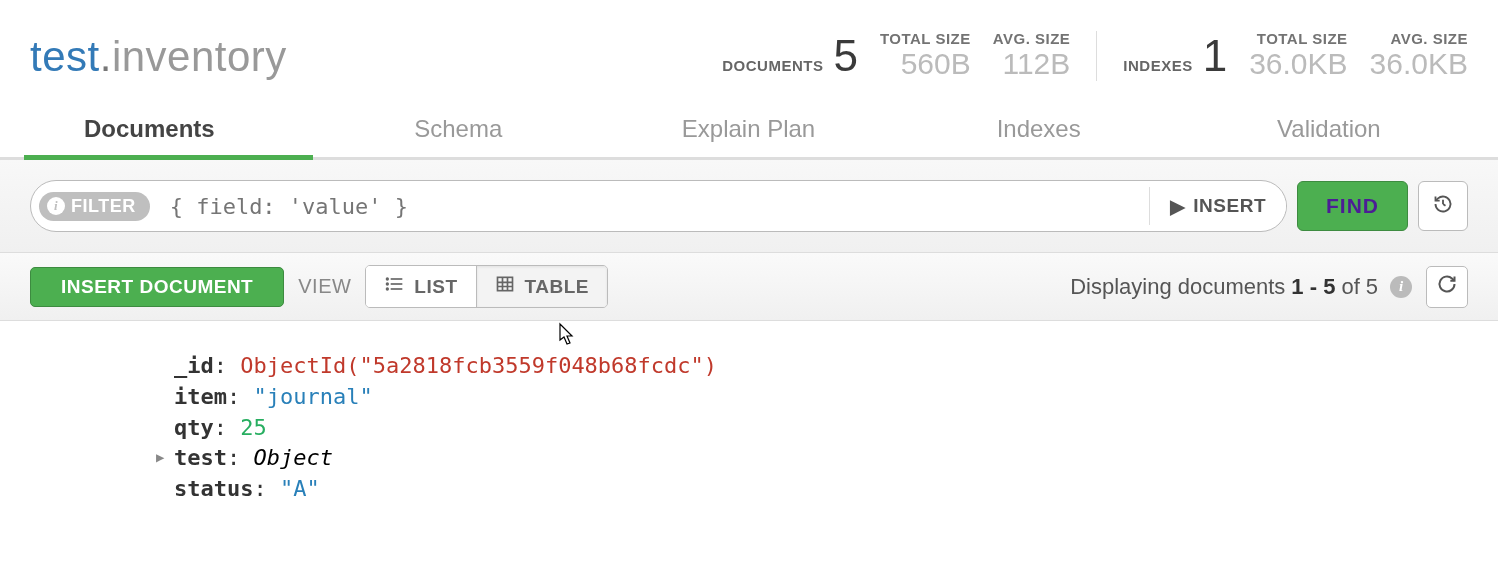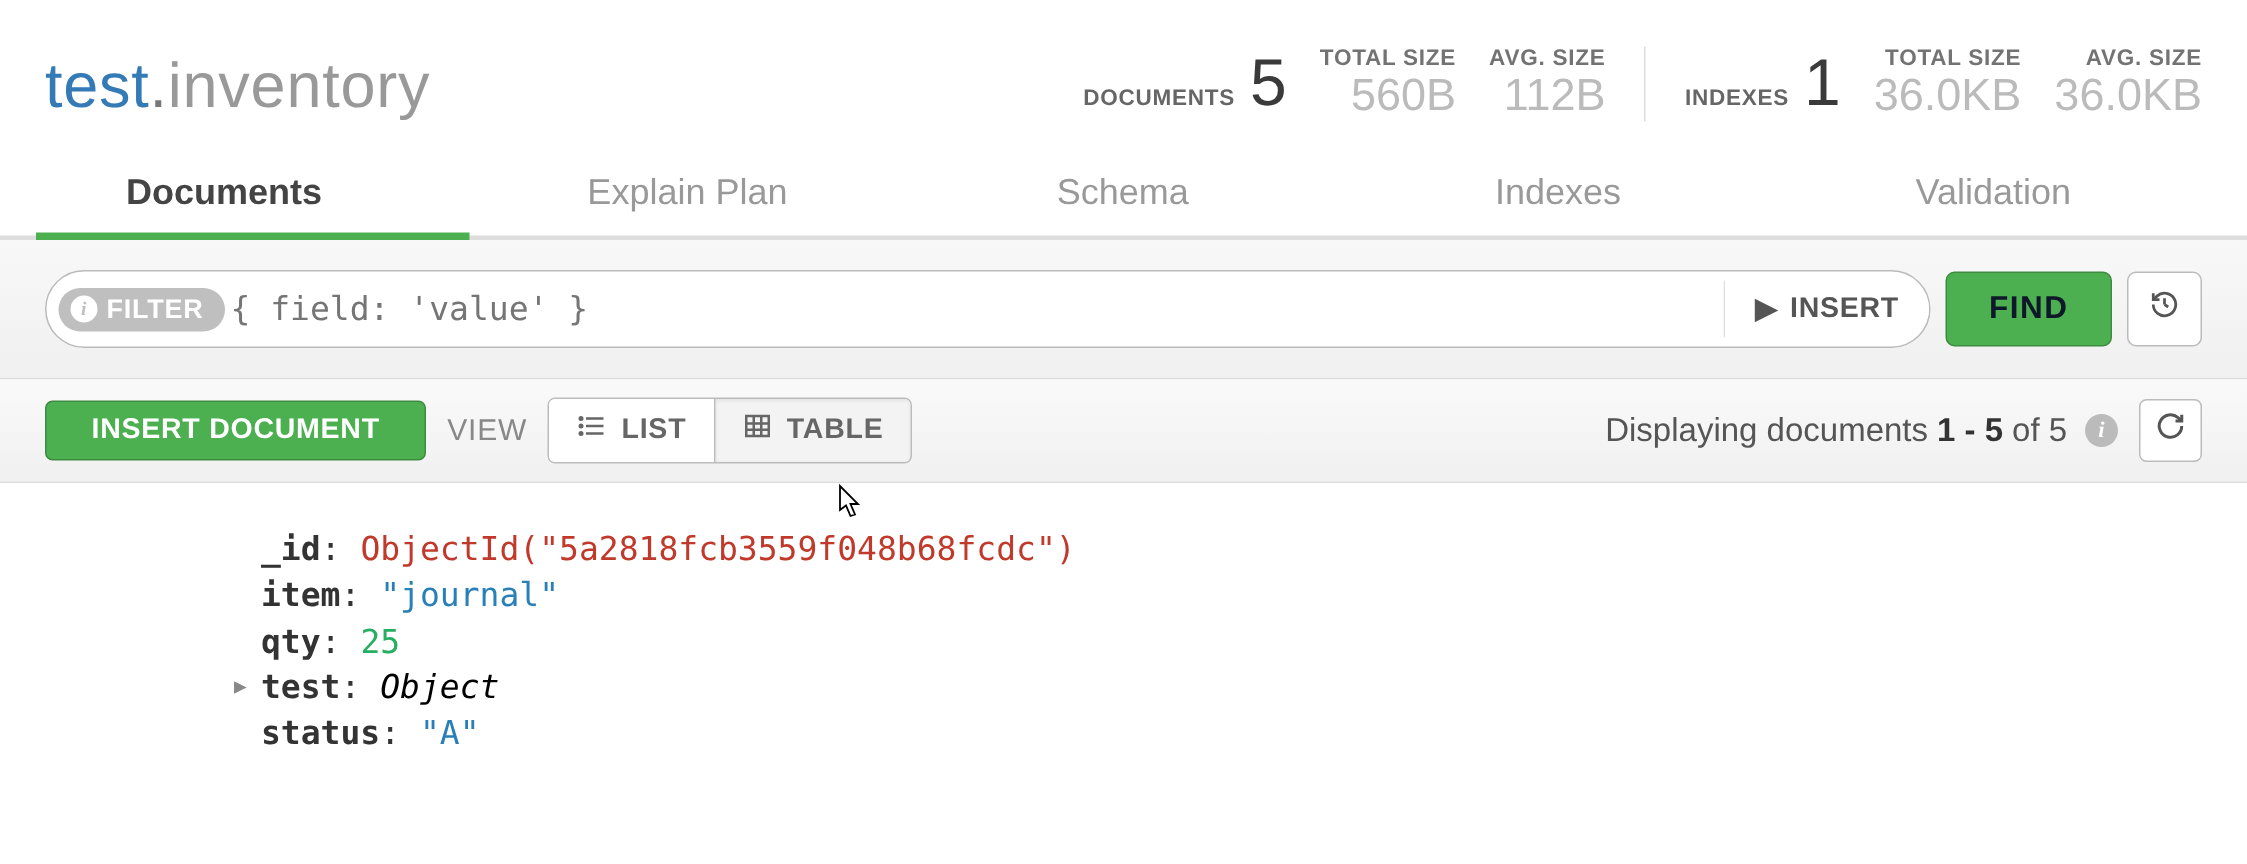"Explain Plan" div.tab { order: before "Schema" -> after "Schema" }
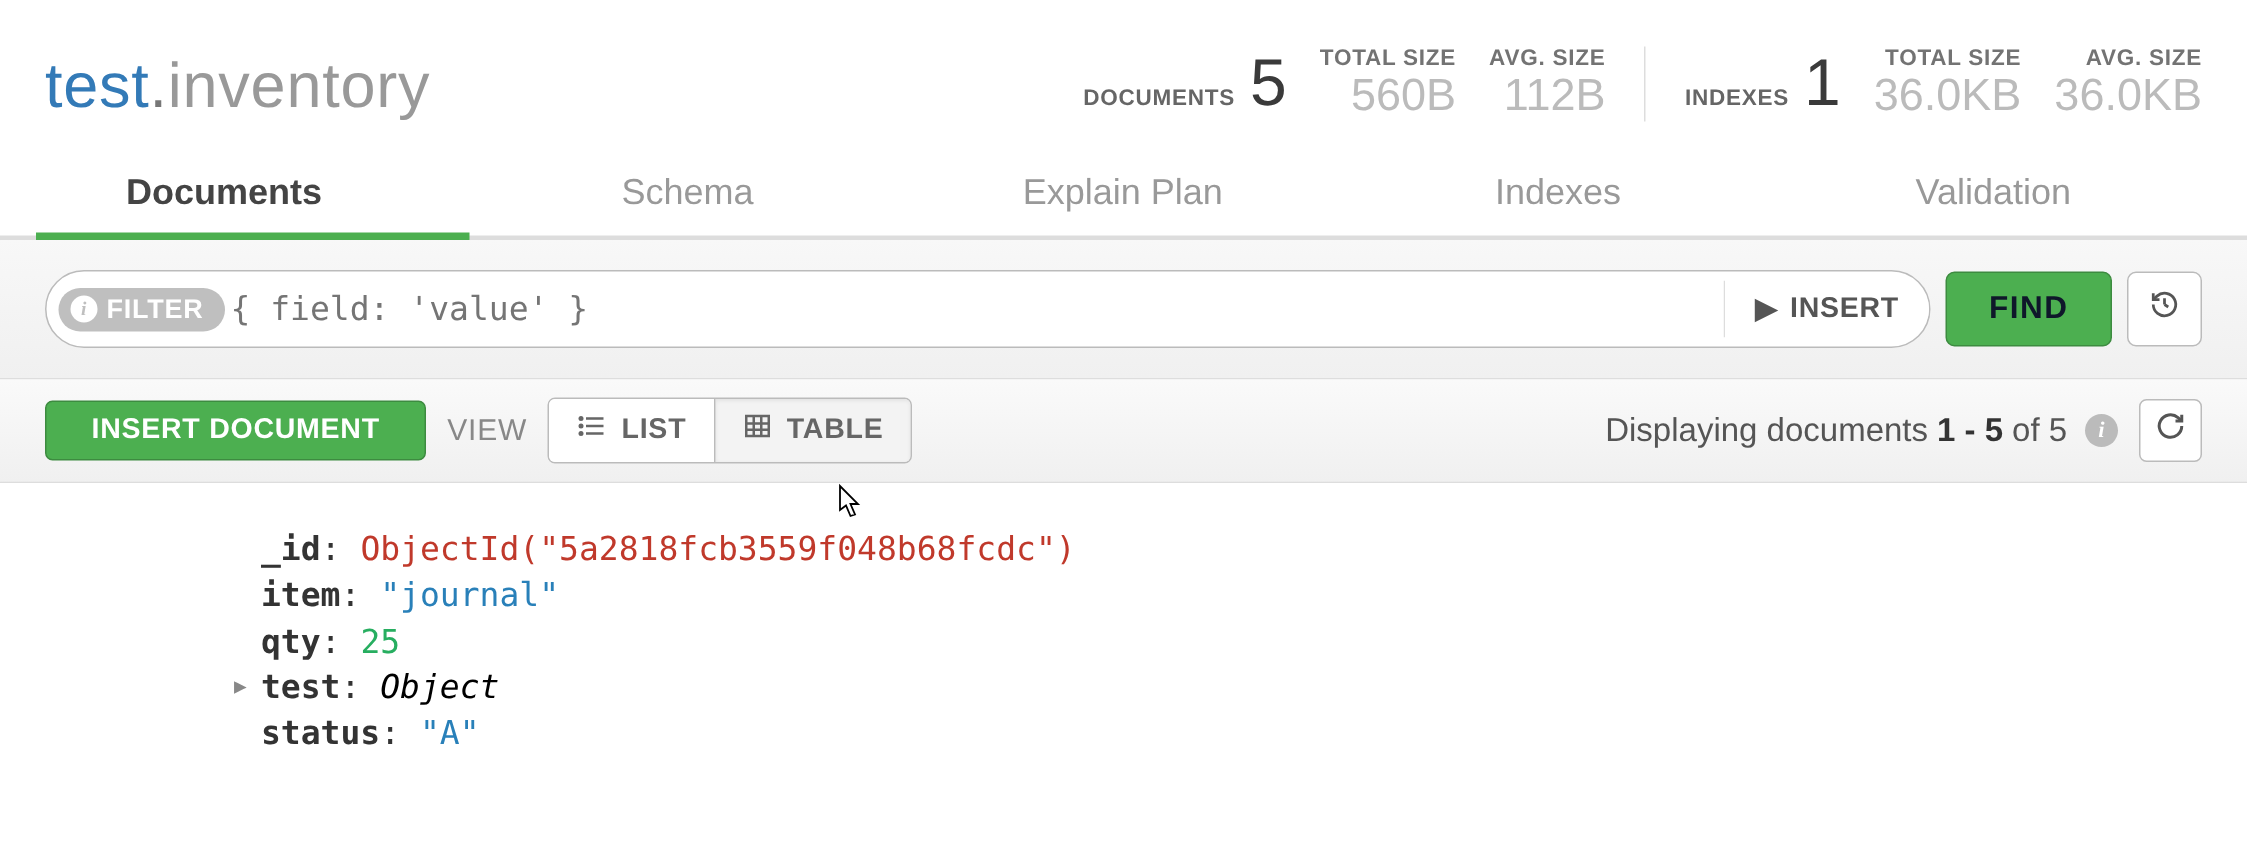"{ field: 'value' }" .filter-input { padding-left: 4px -> 20px }
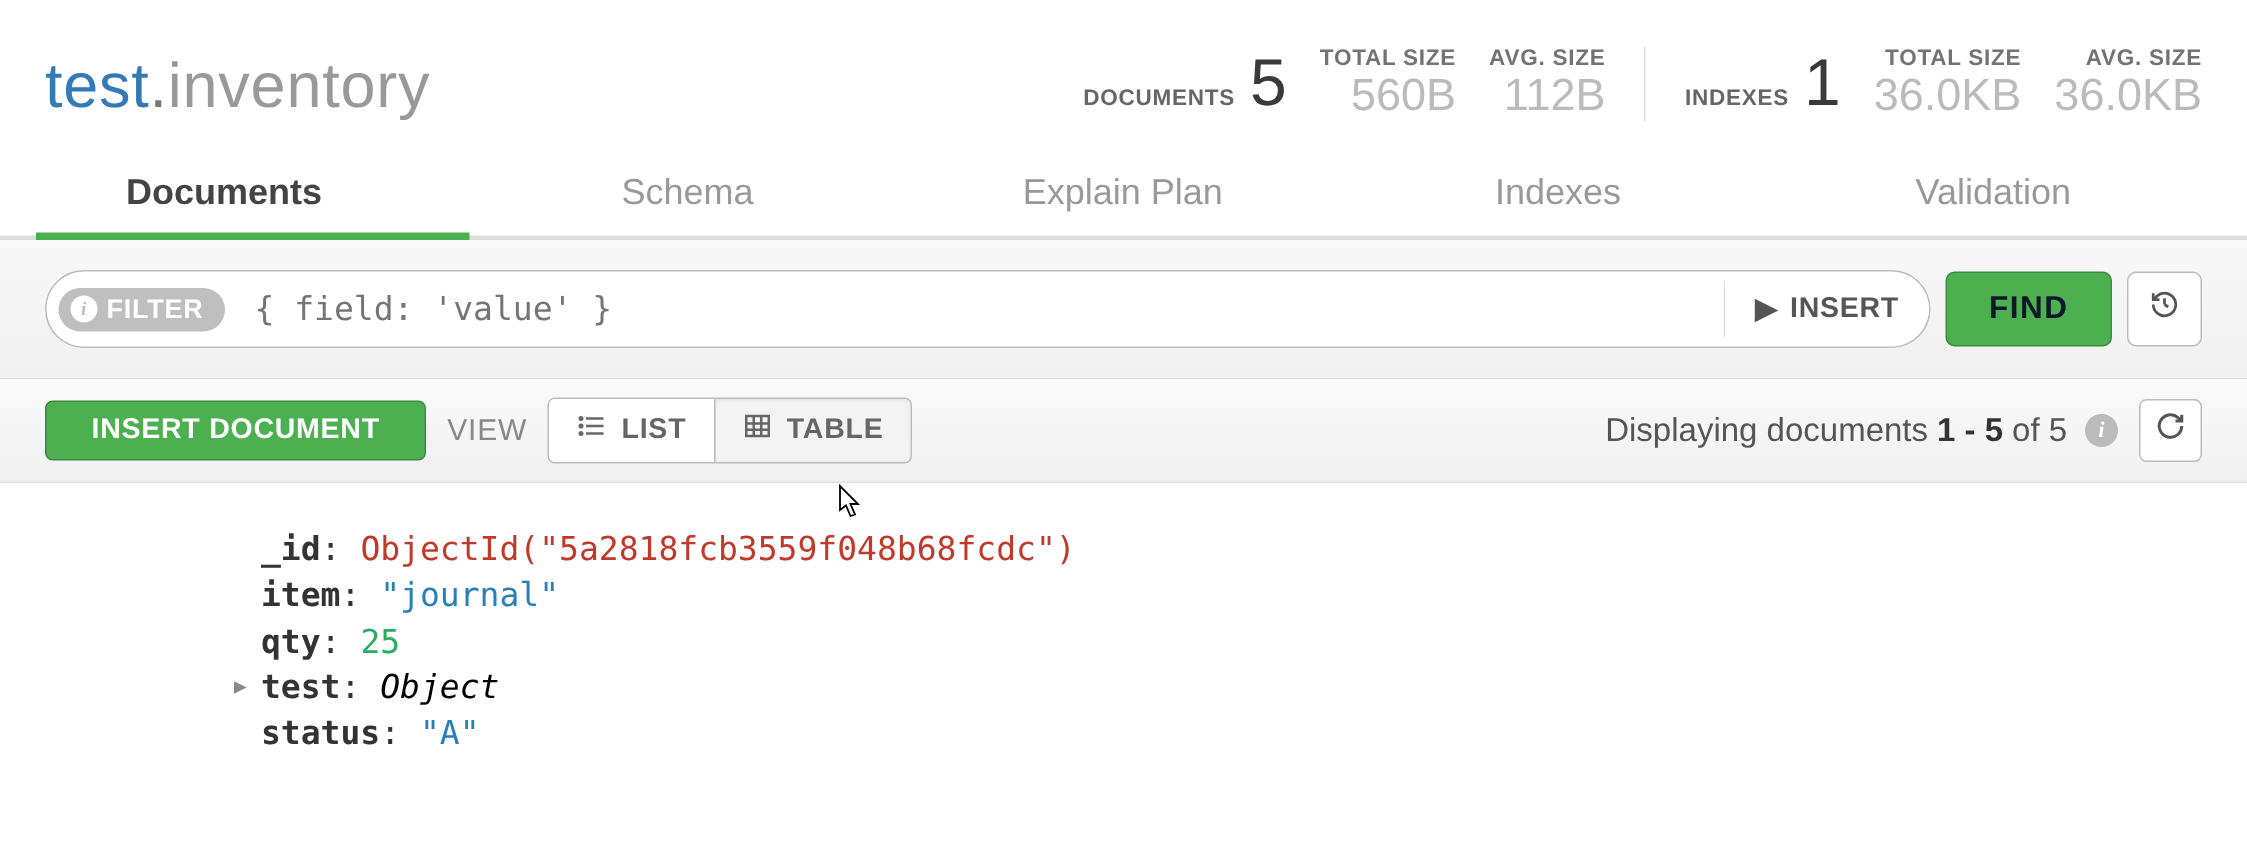"FIND" .find-btn { color: #0f172a -> #4c1d95 }
